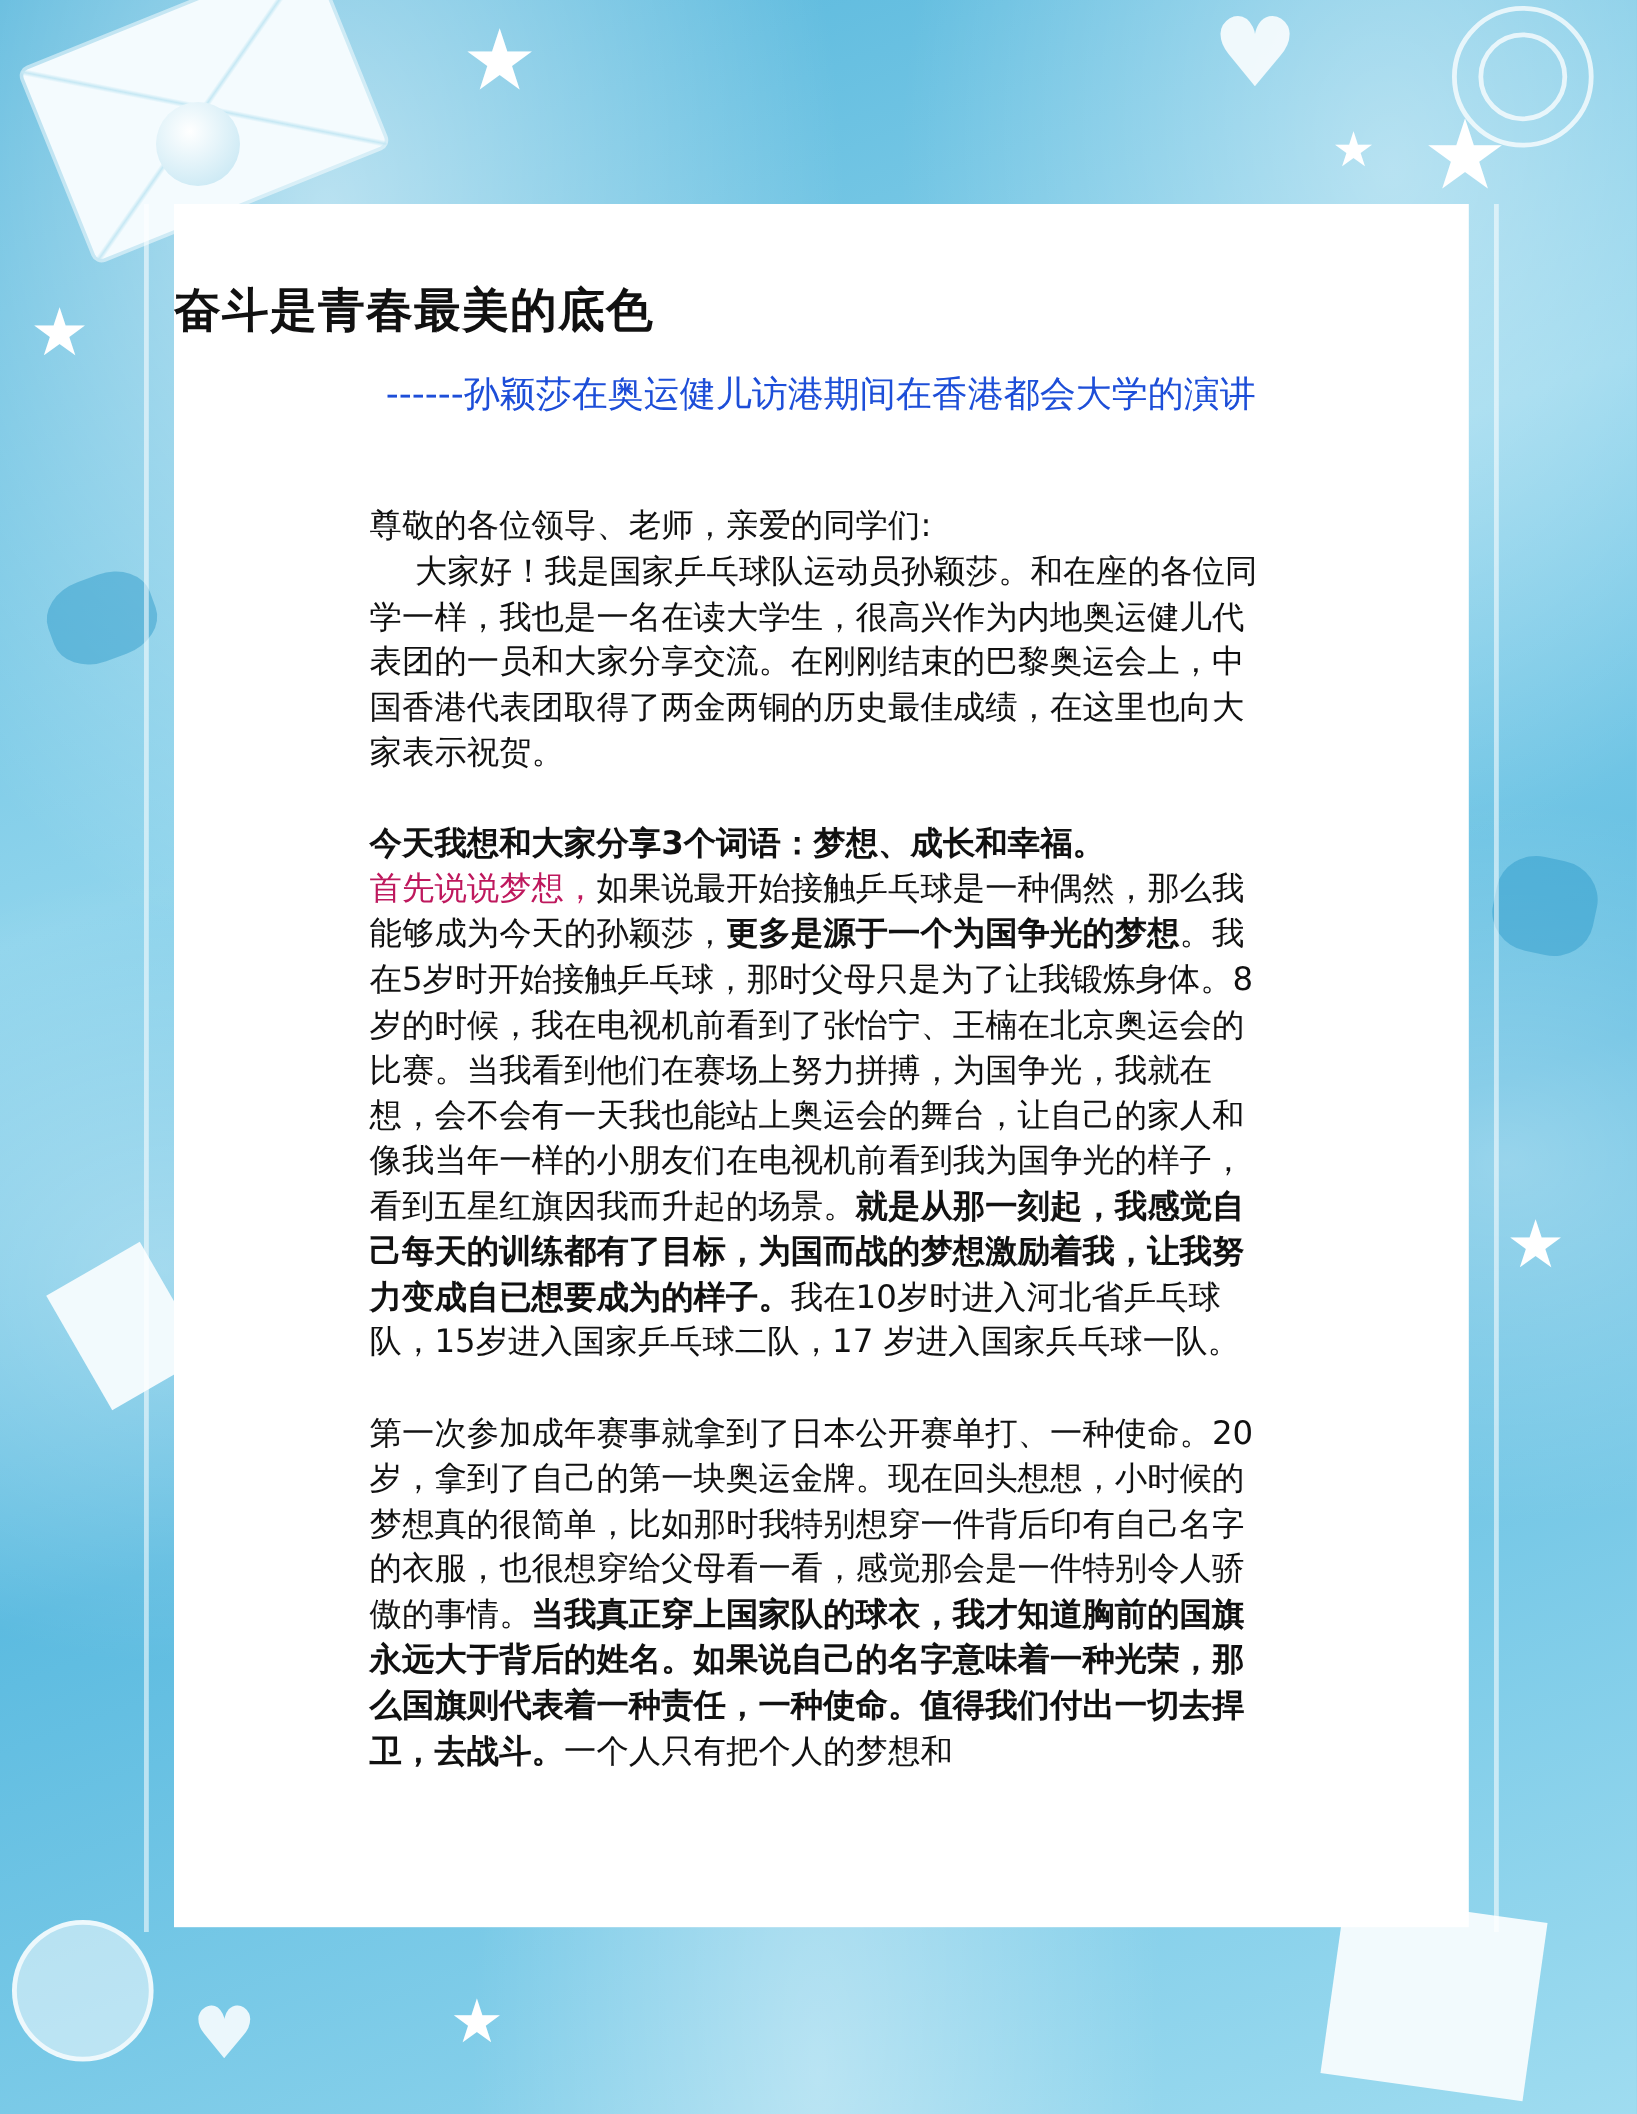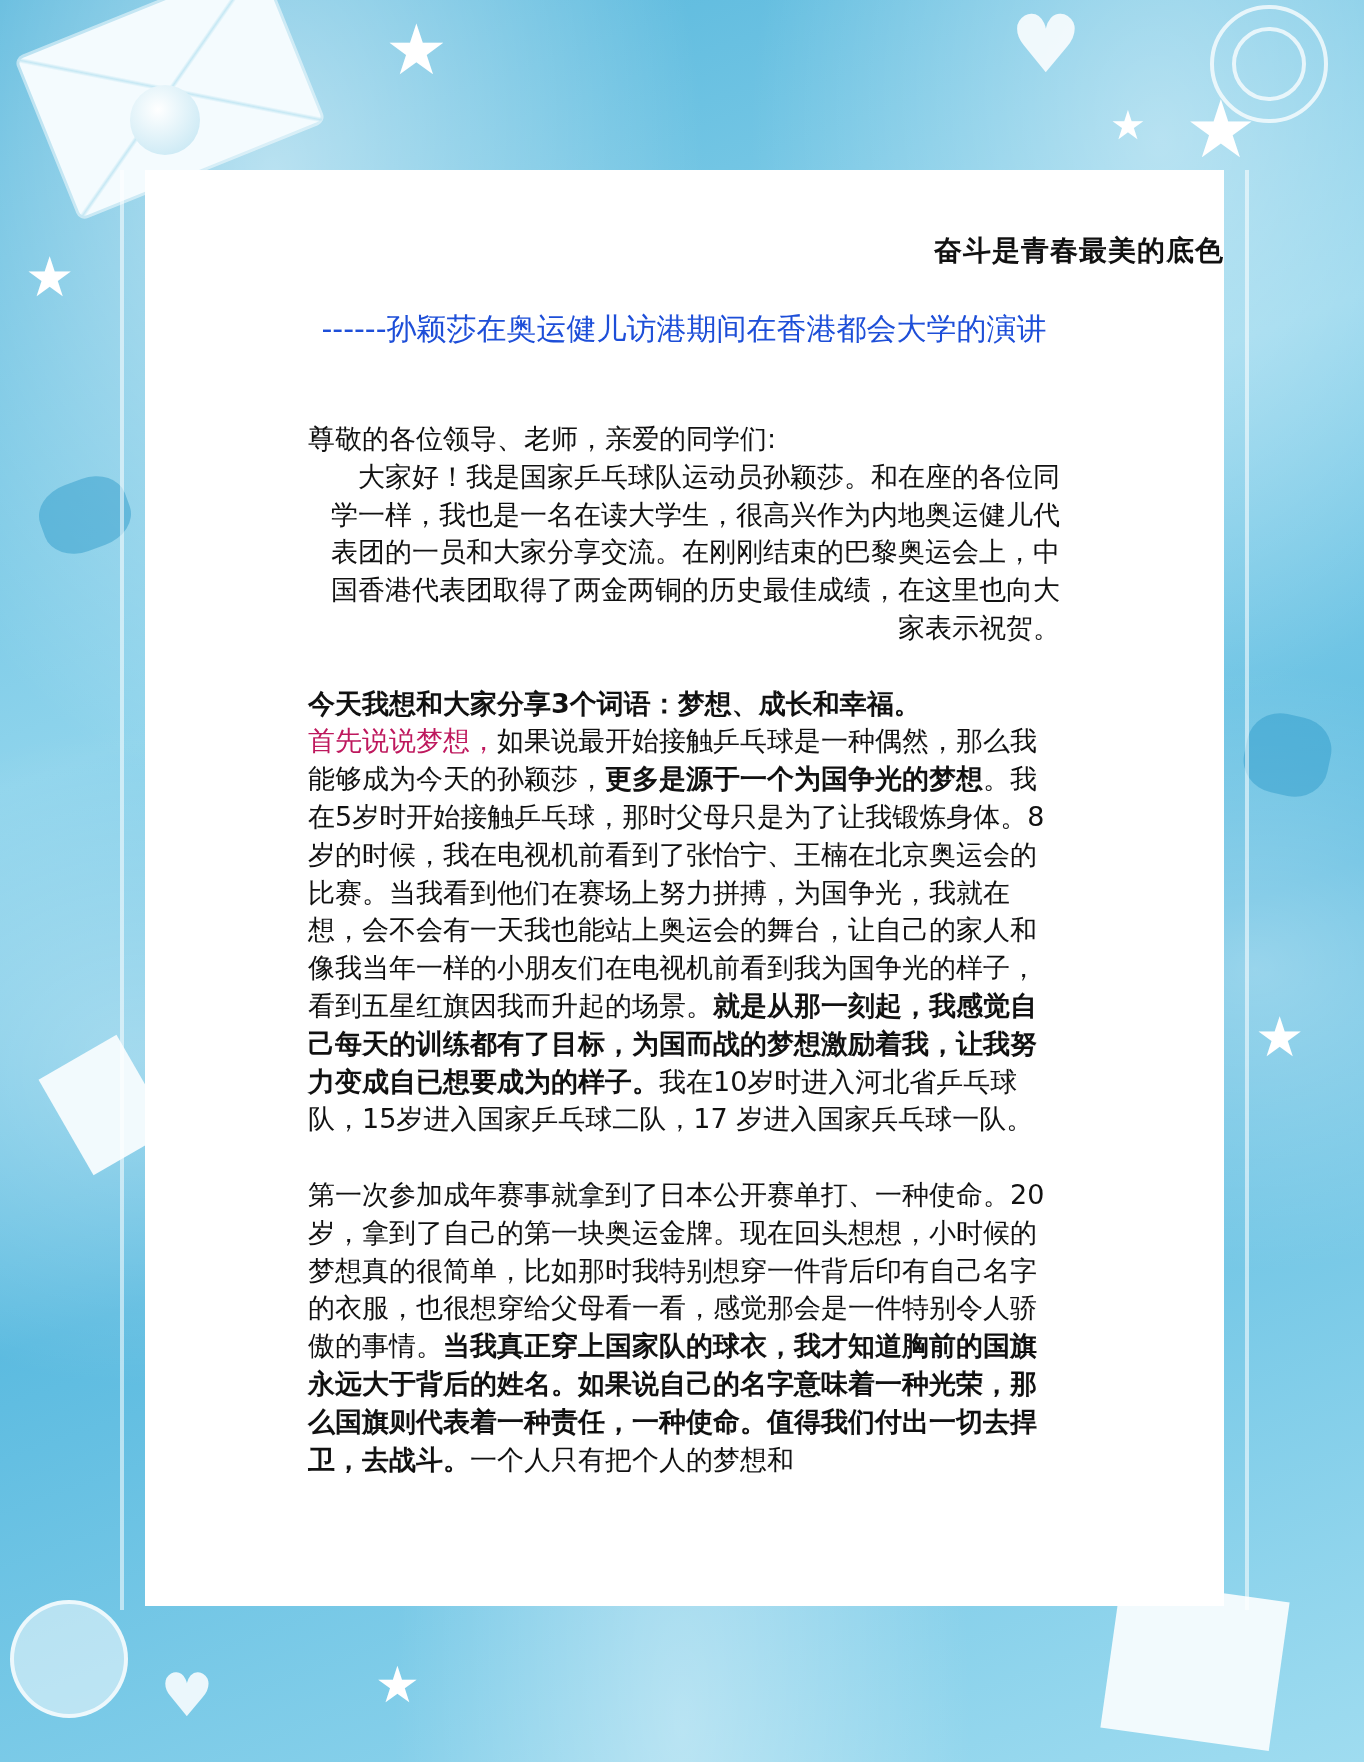"奋斗是青春最美的底色" .title { font-size: 28px -> 39px; text-align: right -> left }
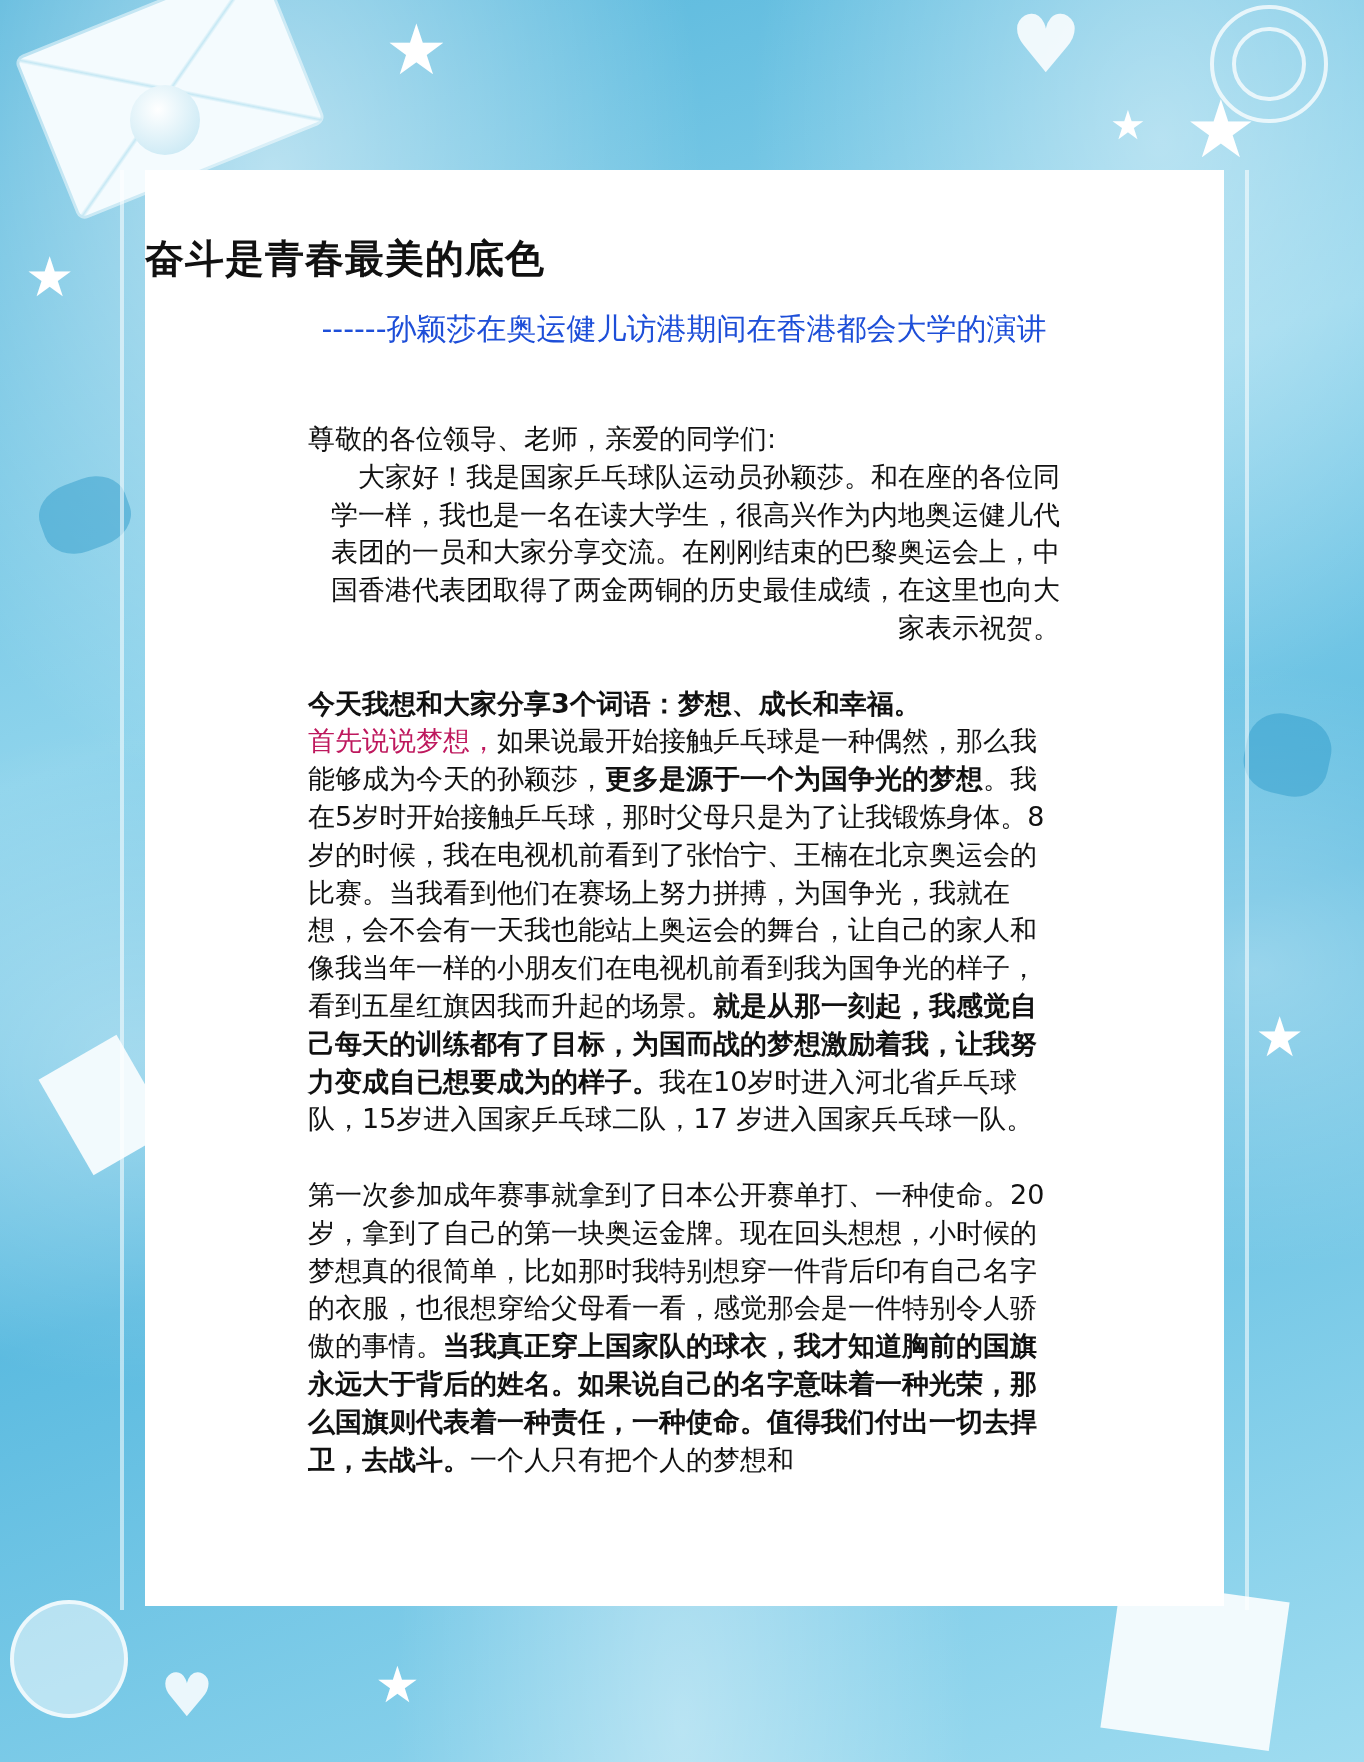"大家好！我是国家乒乓球队运动员孙颖莎。和在座的各位同学一样，我也是一名在读大学生" .indent { text-align: right -> none }
